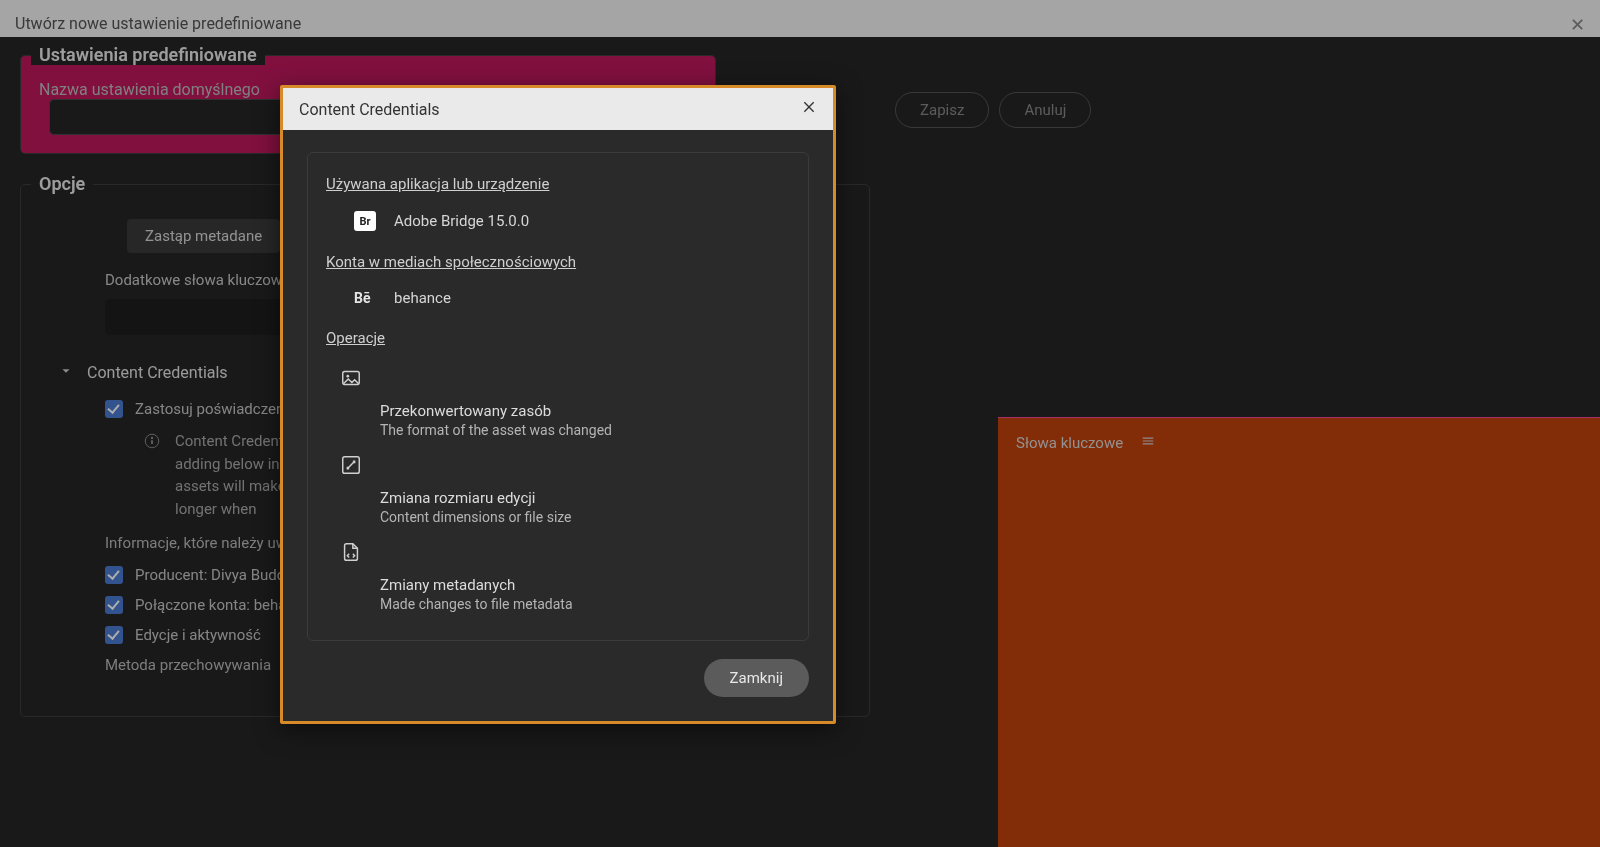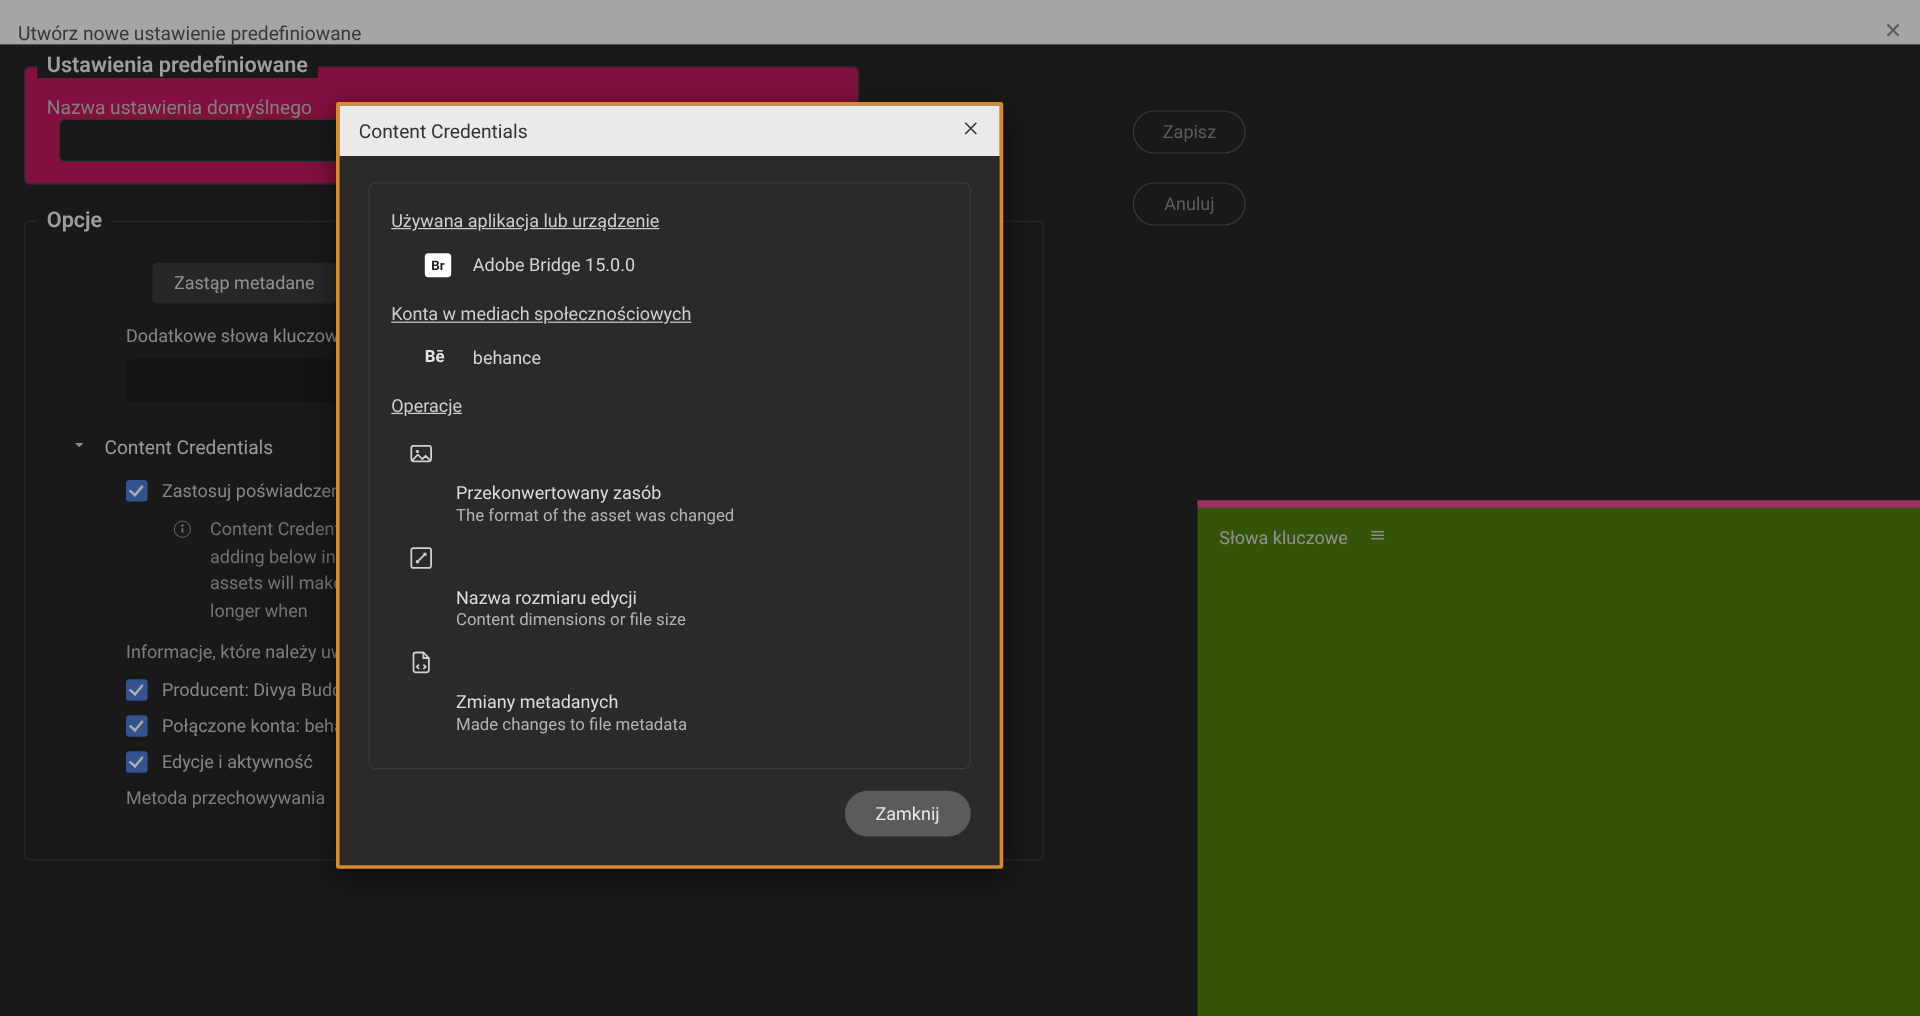"Utwórz nowe ustawienie predefiniowane" .bg-title-bar { align-items: flex-end -> flex-start; padding: 0 15px -> 14px 15px }
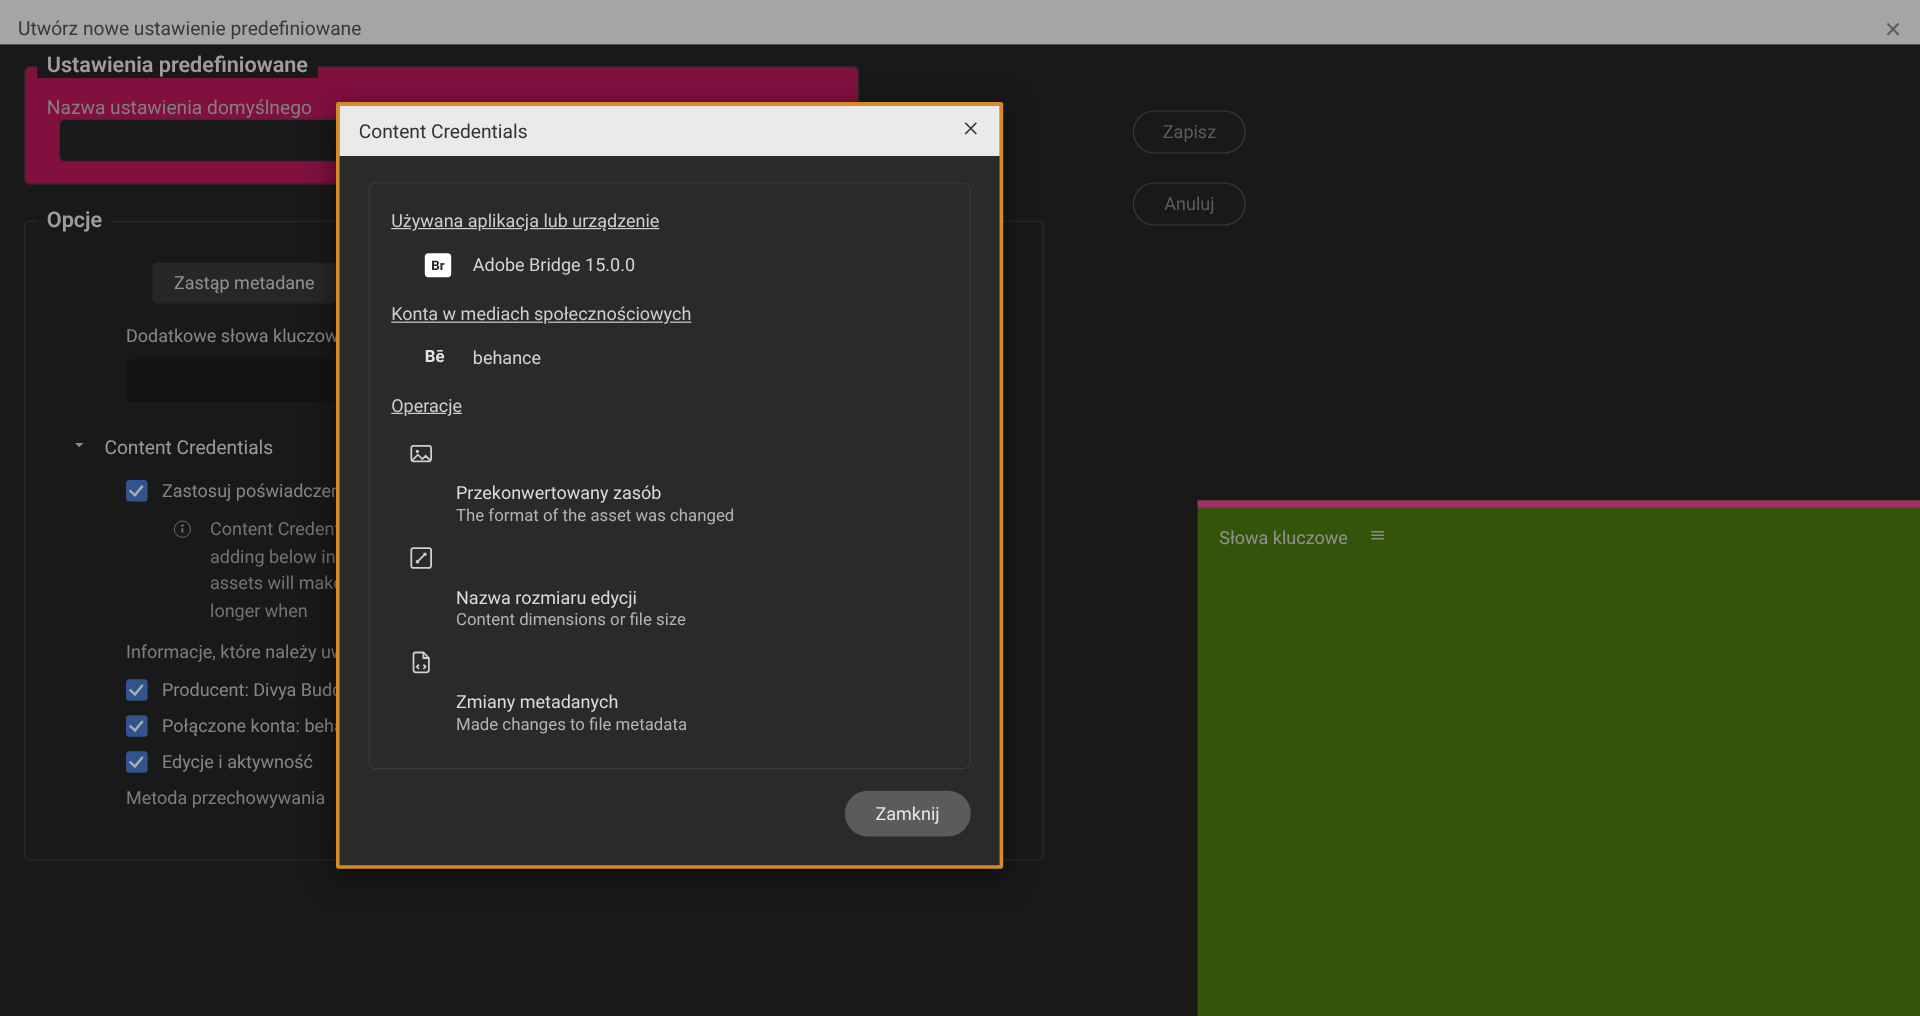"Zapisz" .action-buttons { flex-direction: column -> row; gap: 24px -> 10px; left: 944px -> 895px }
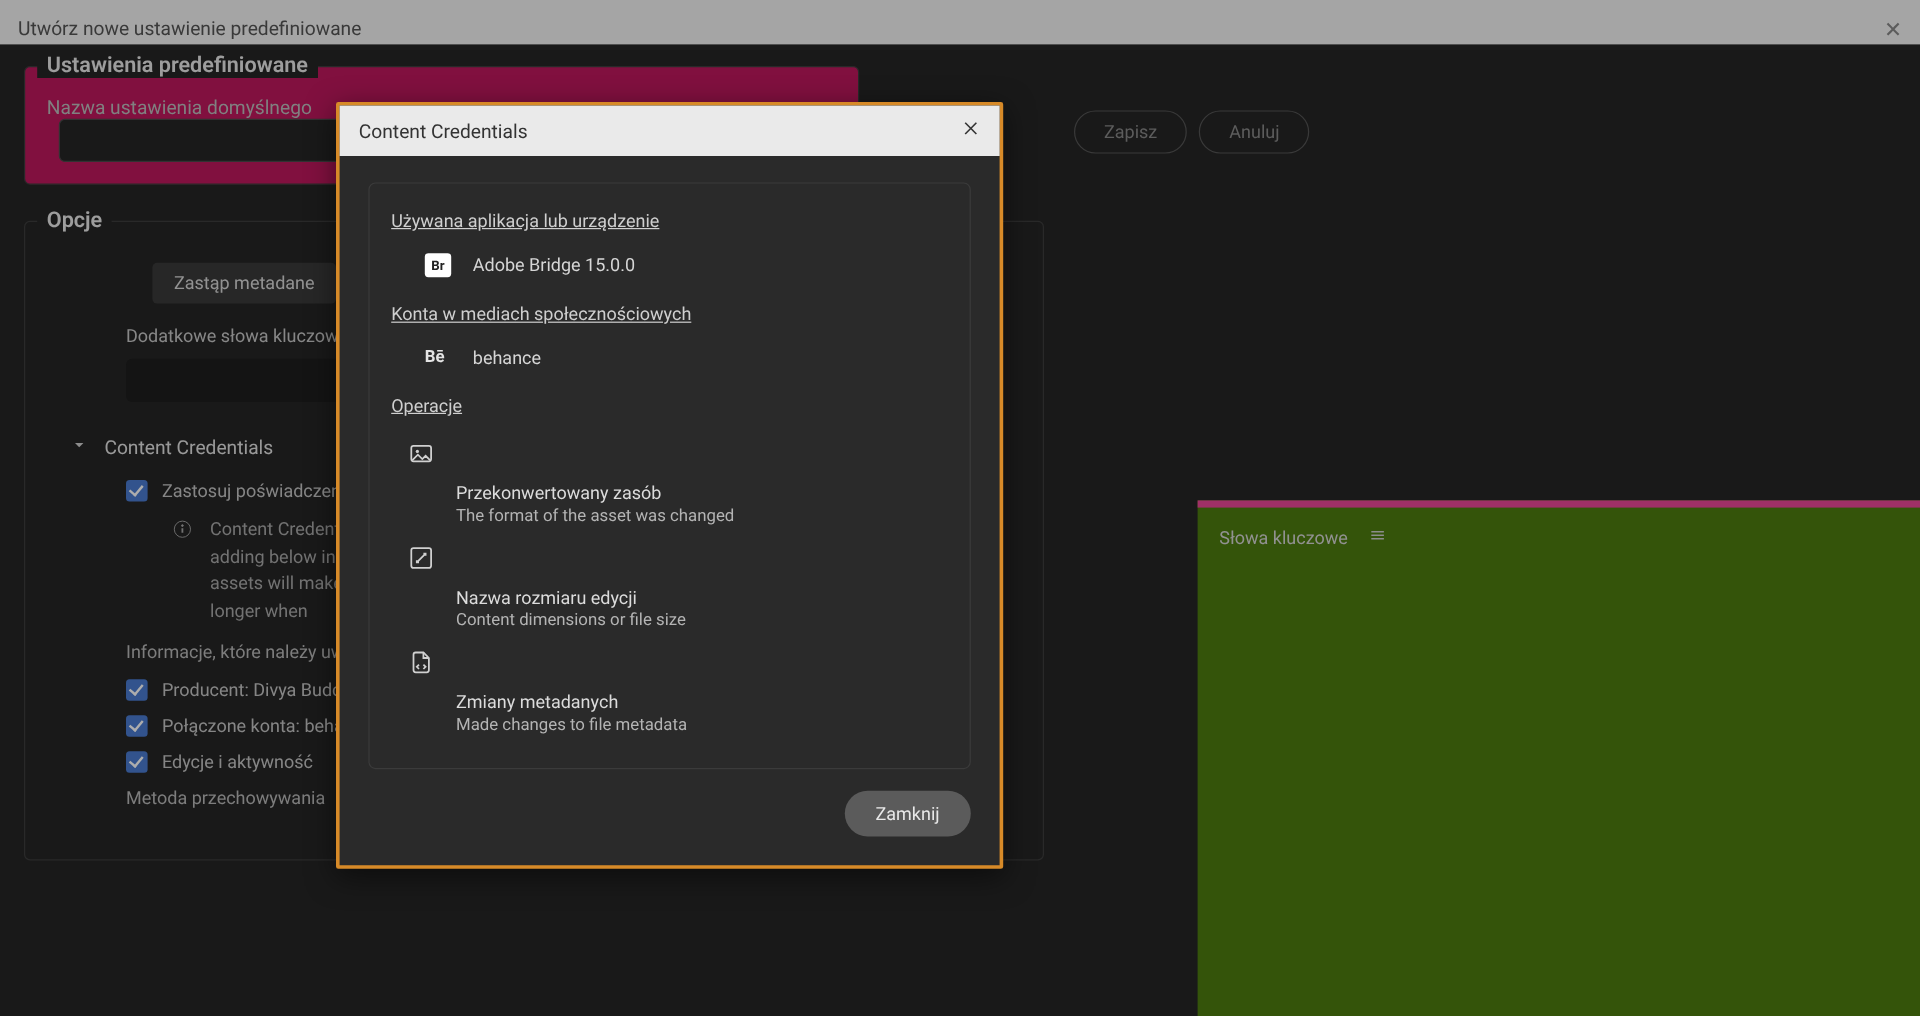"Słowa kluczowe" .keywords-panel { background: #4d7c0f -> #c2410c; border-top: 6px solid #ec4899 -> 1px solid #ec4899 }
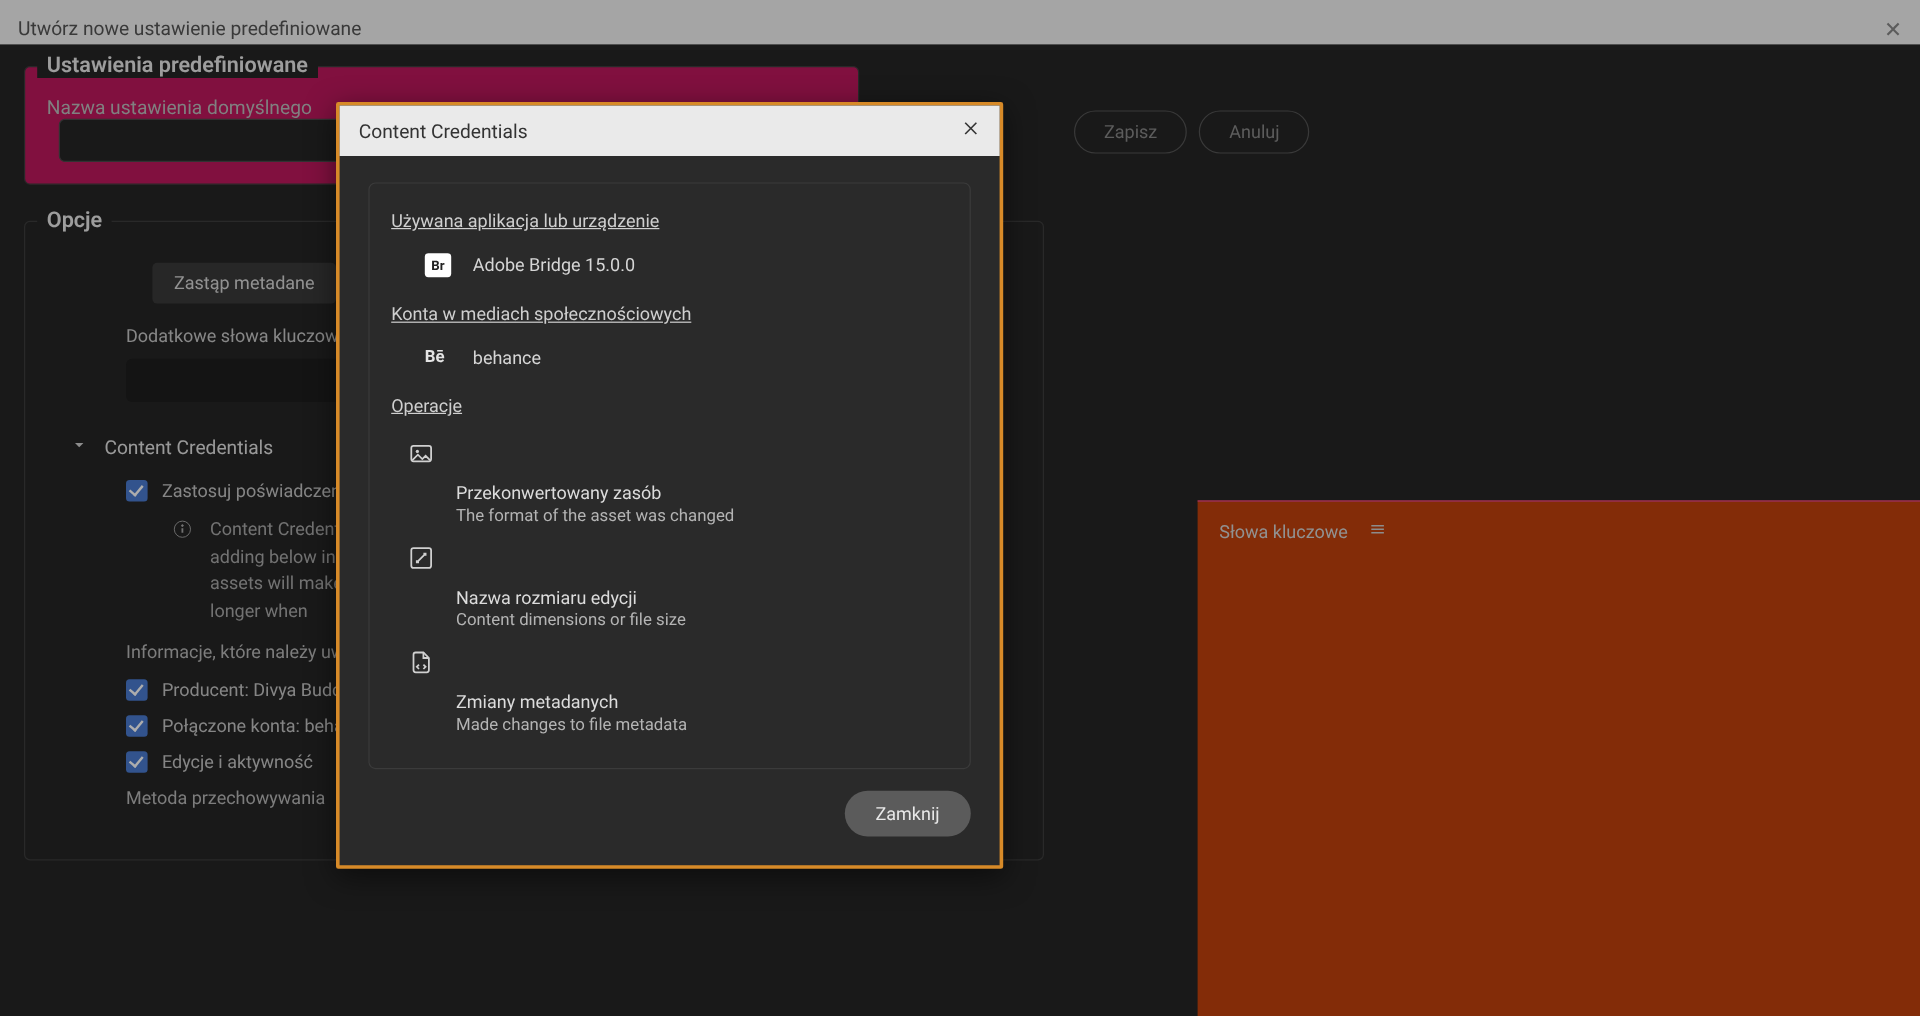"Nazwa rozmiaru edycji" div.op-title { text: Nazwa -> Zmiana }
